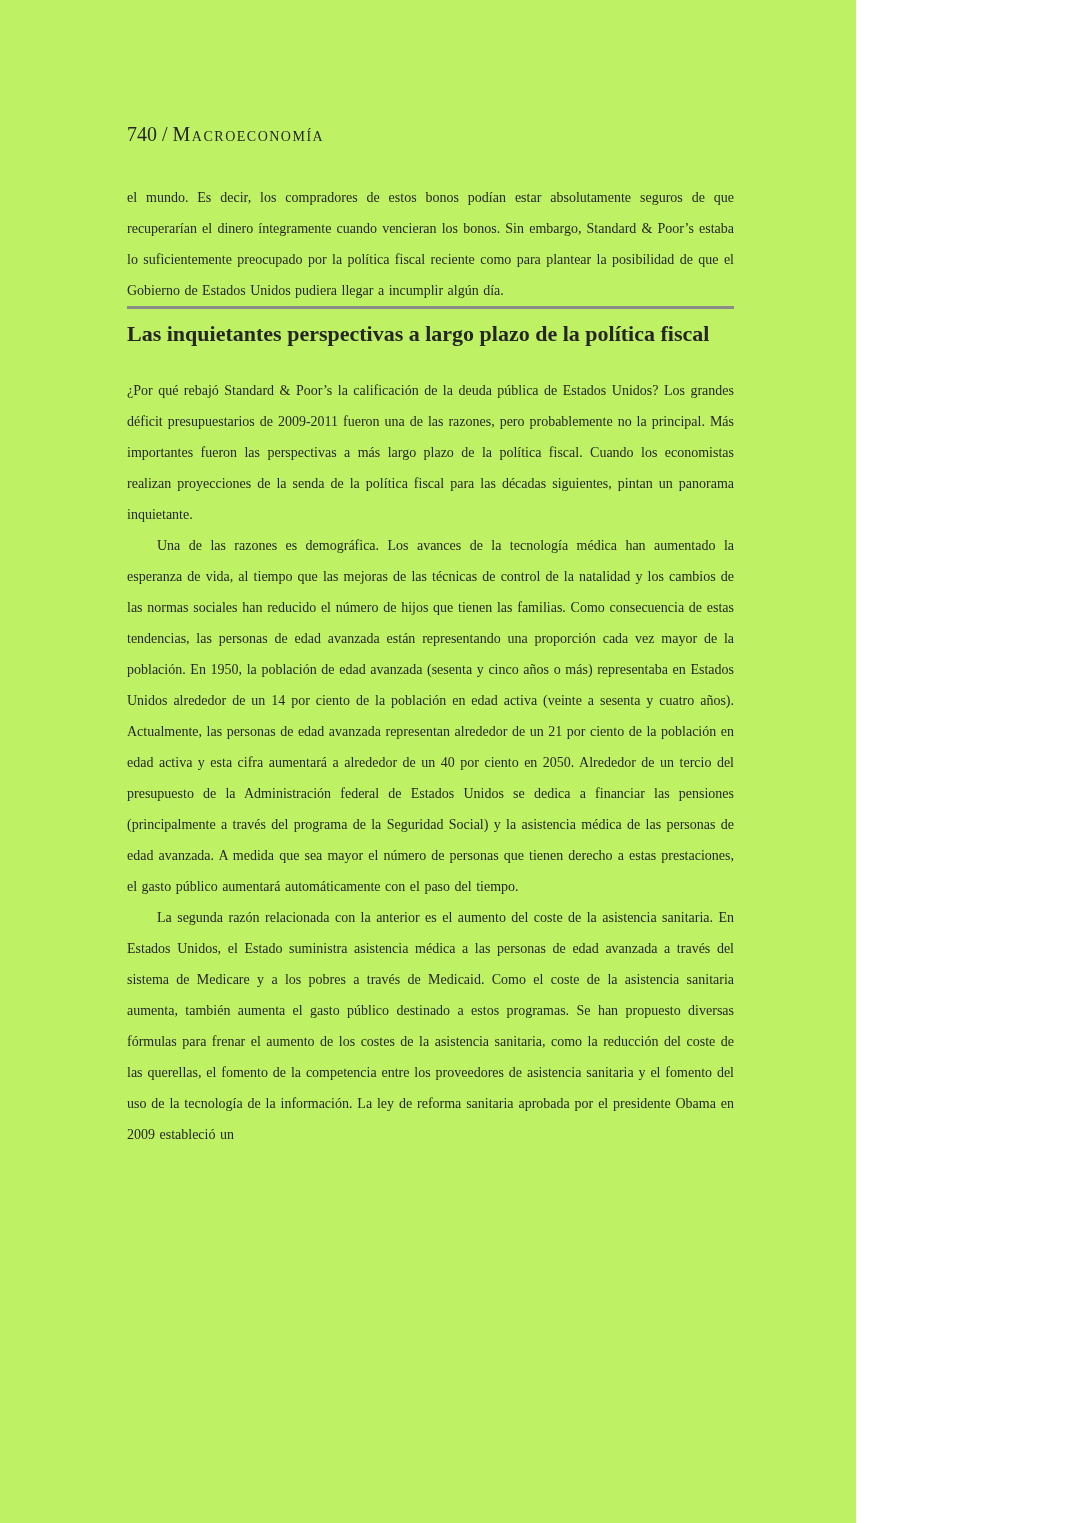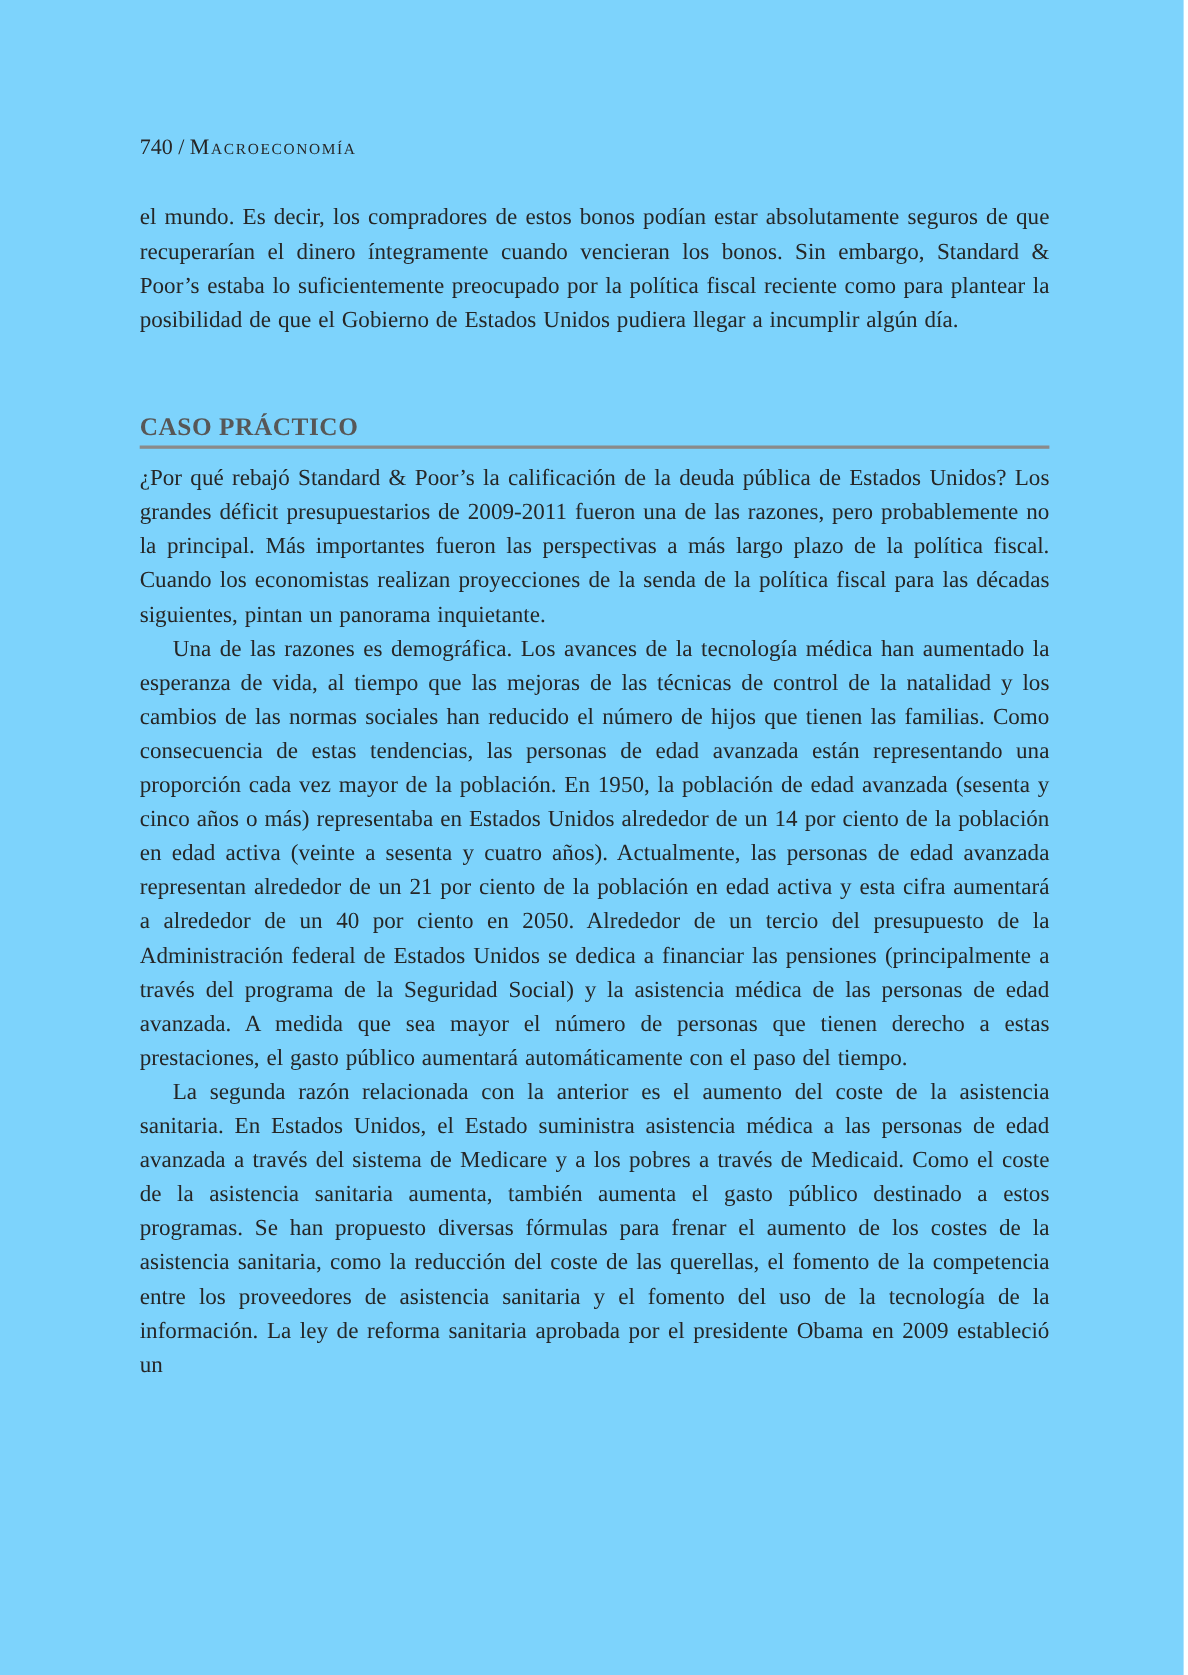"740 / Macroeconomía" .page { background: #7dd3fc -> #bef264; width: 1076px -> 856px }
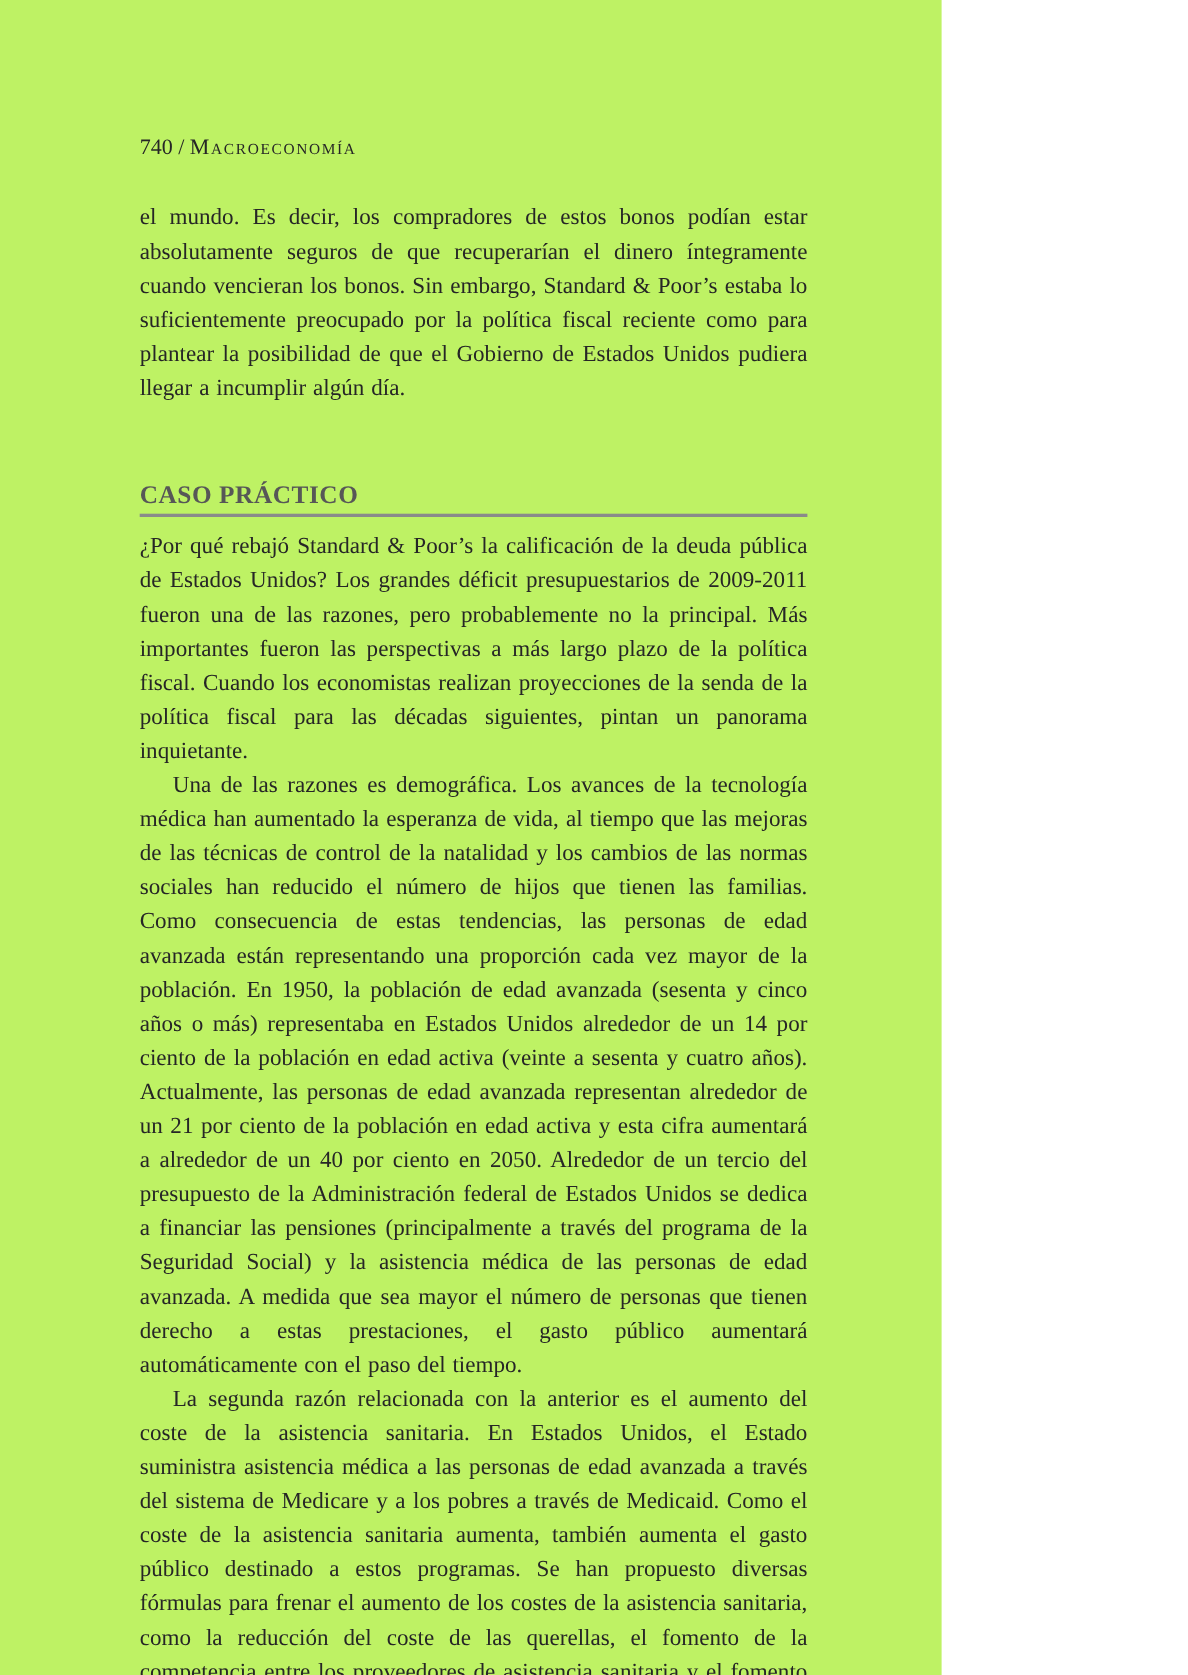"el mundo. Es decir, los" p.body-para { font-size: 21px -> 14px }
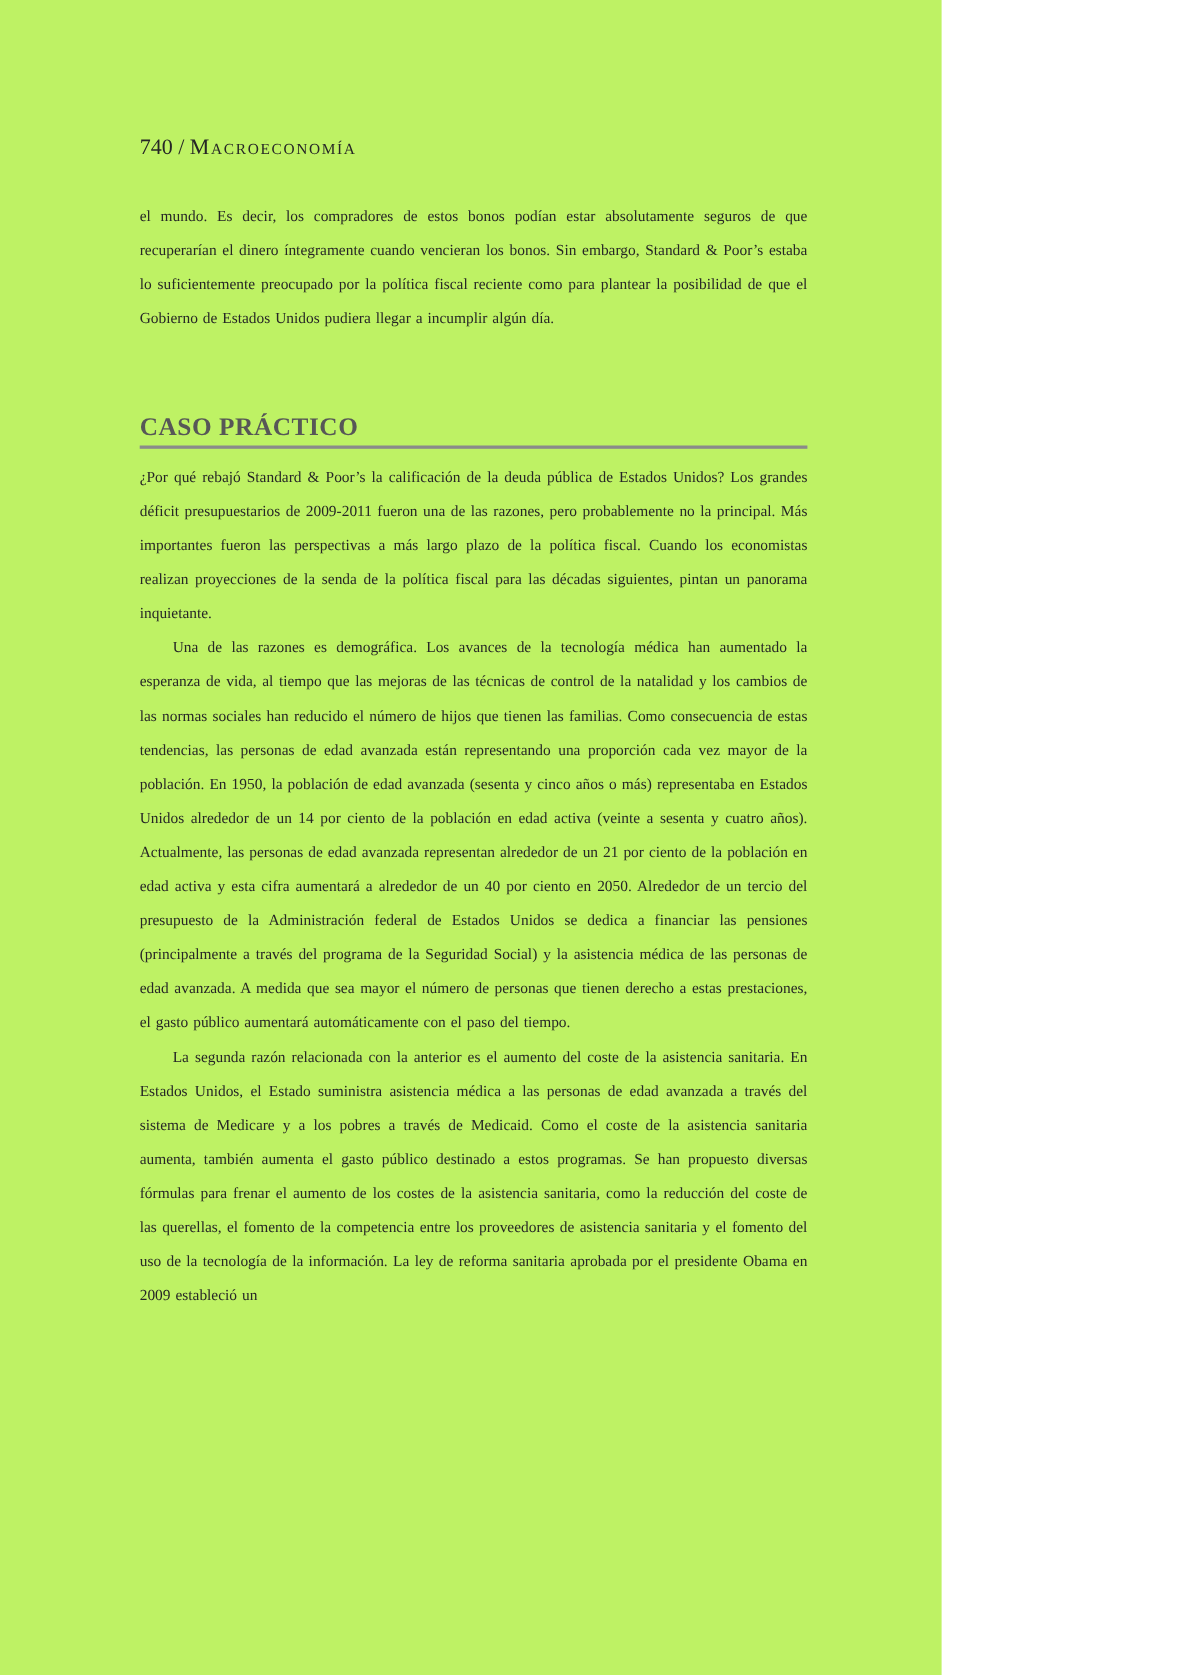"Las inquietantes perspectivas a largo" div.case-study-title { html: none -> <div>Las inquietantes perspectivas a largo plazo de la política fiscal</div> }
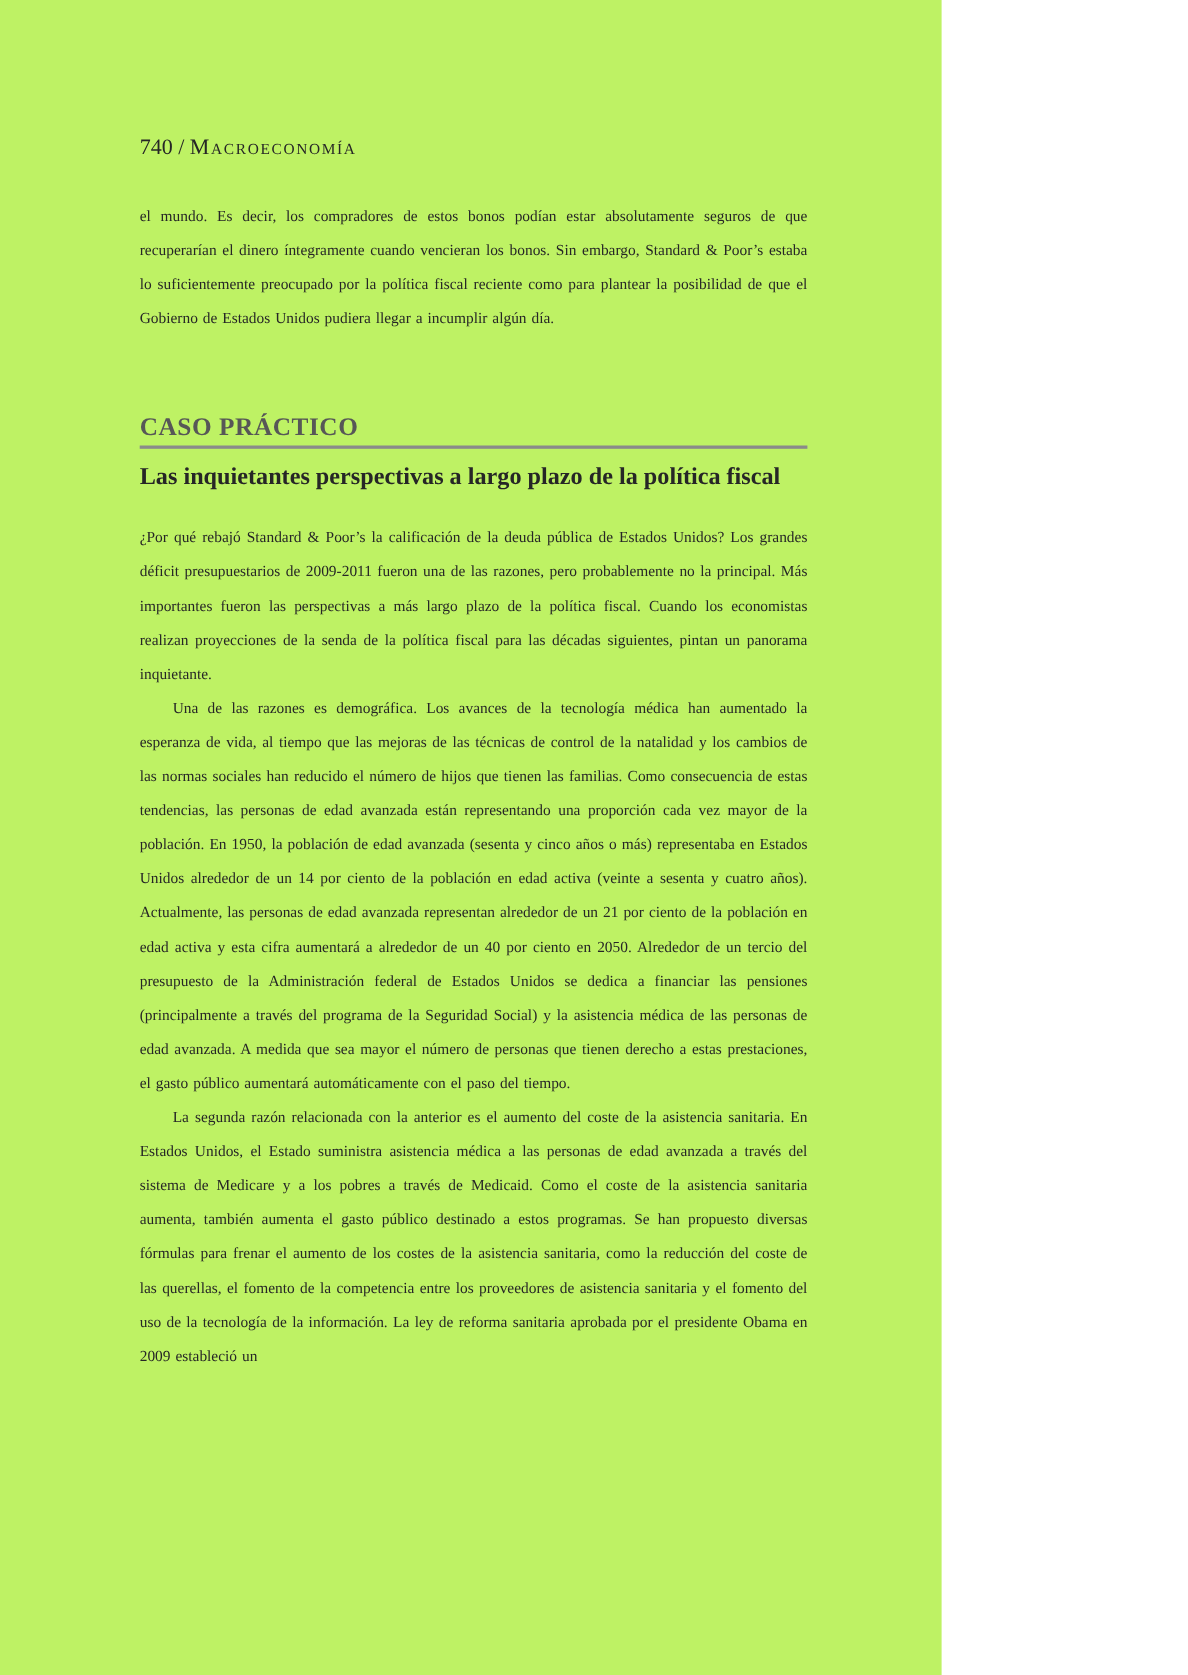"CASO PRÁCTICO" div.case-study-label { html: <div>CASO PRÁCTICO</div> -> none }
